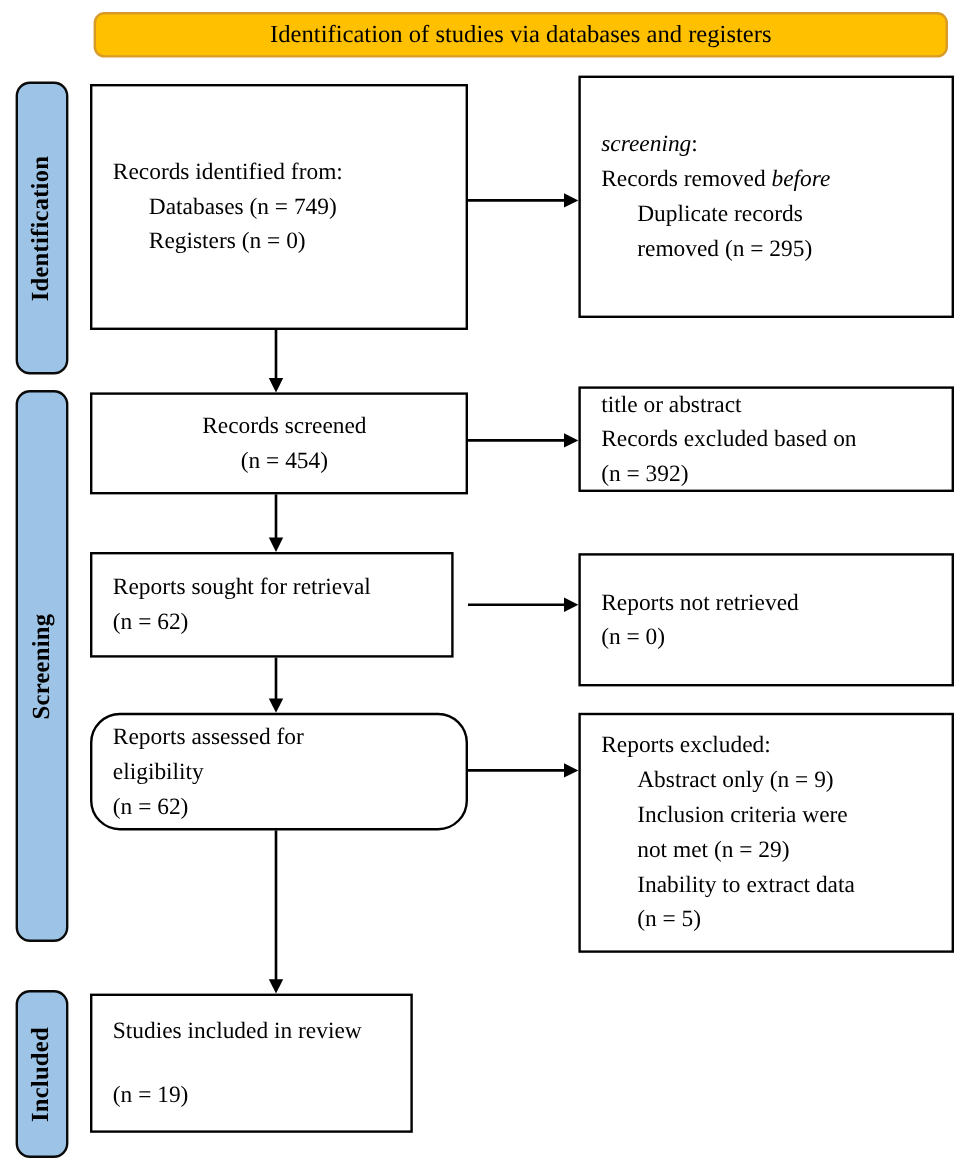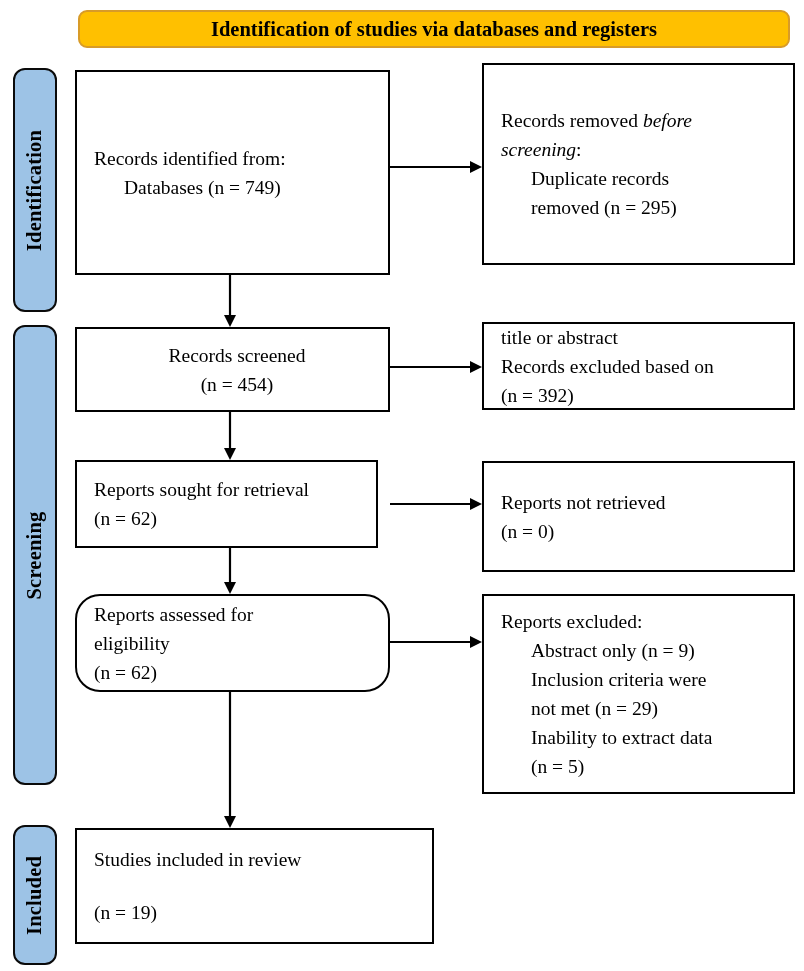"Identification of studies via databases" .banner { font-weight: bold -> normal }
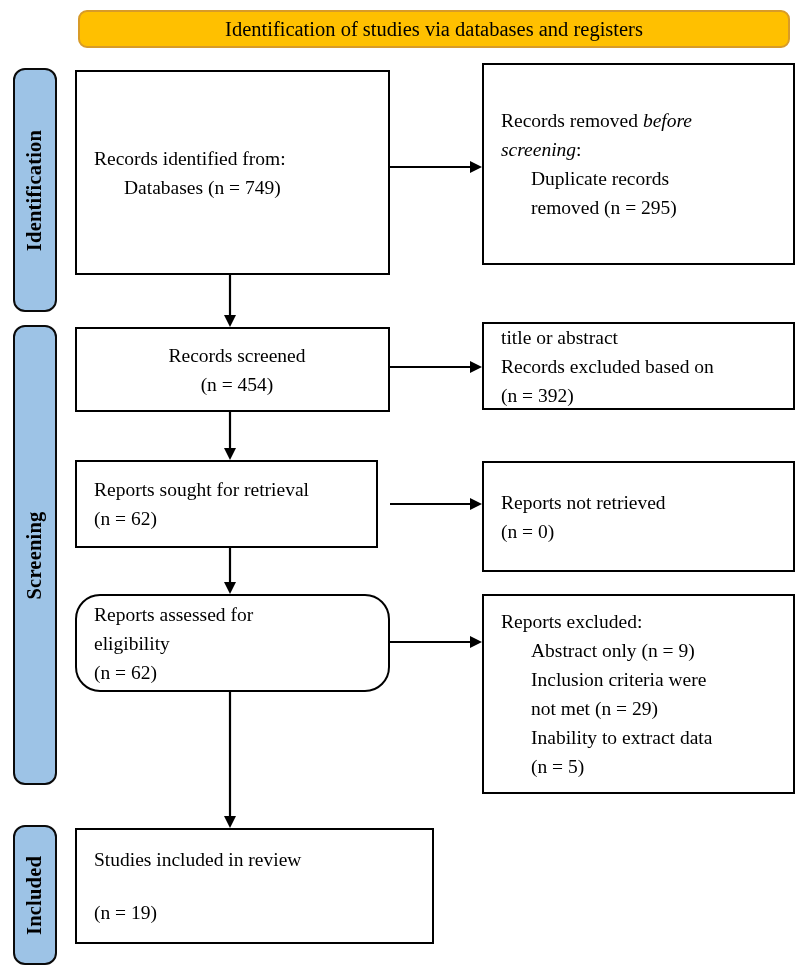"Records removed before" div { order: before "screening:" -> after "screening:" }
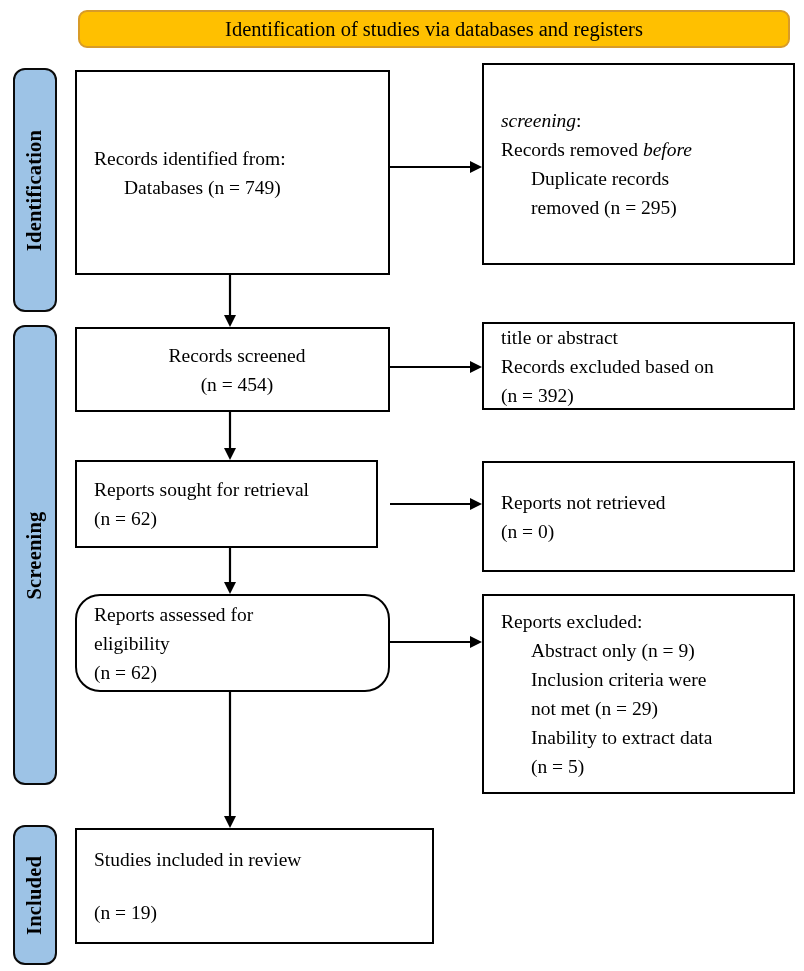"Registers (n = 0)" div.indent { html: none -> <div>Registers (n = 0)</div> }
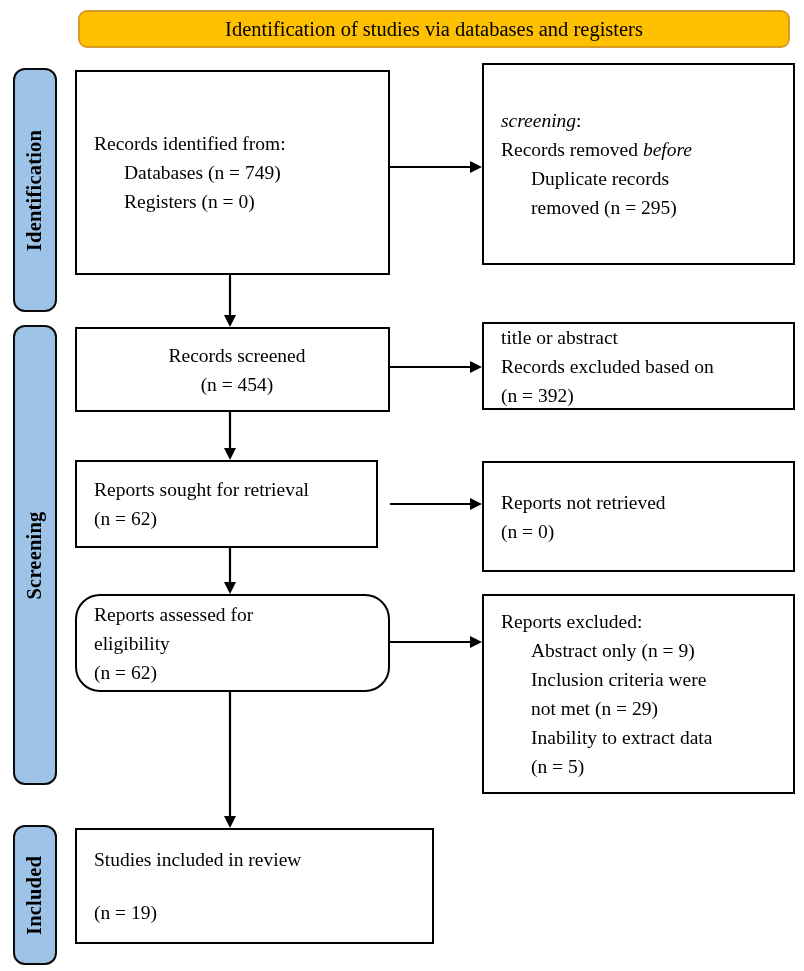"Studies included in review" .box-studies-included { width: 359px -> 269px }
